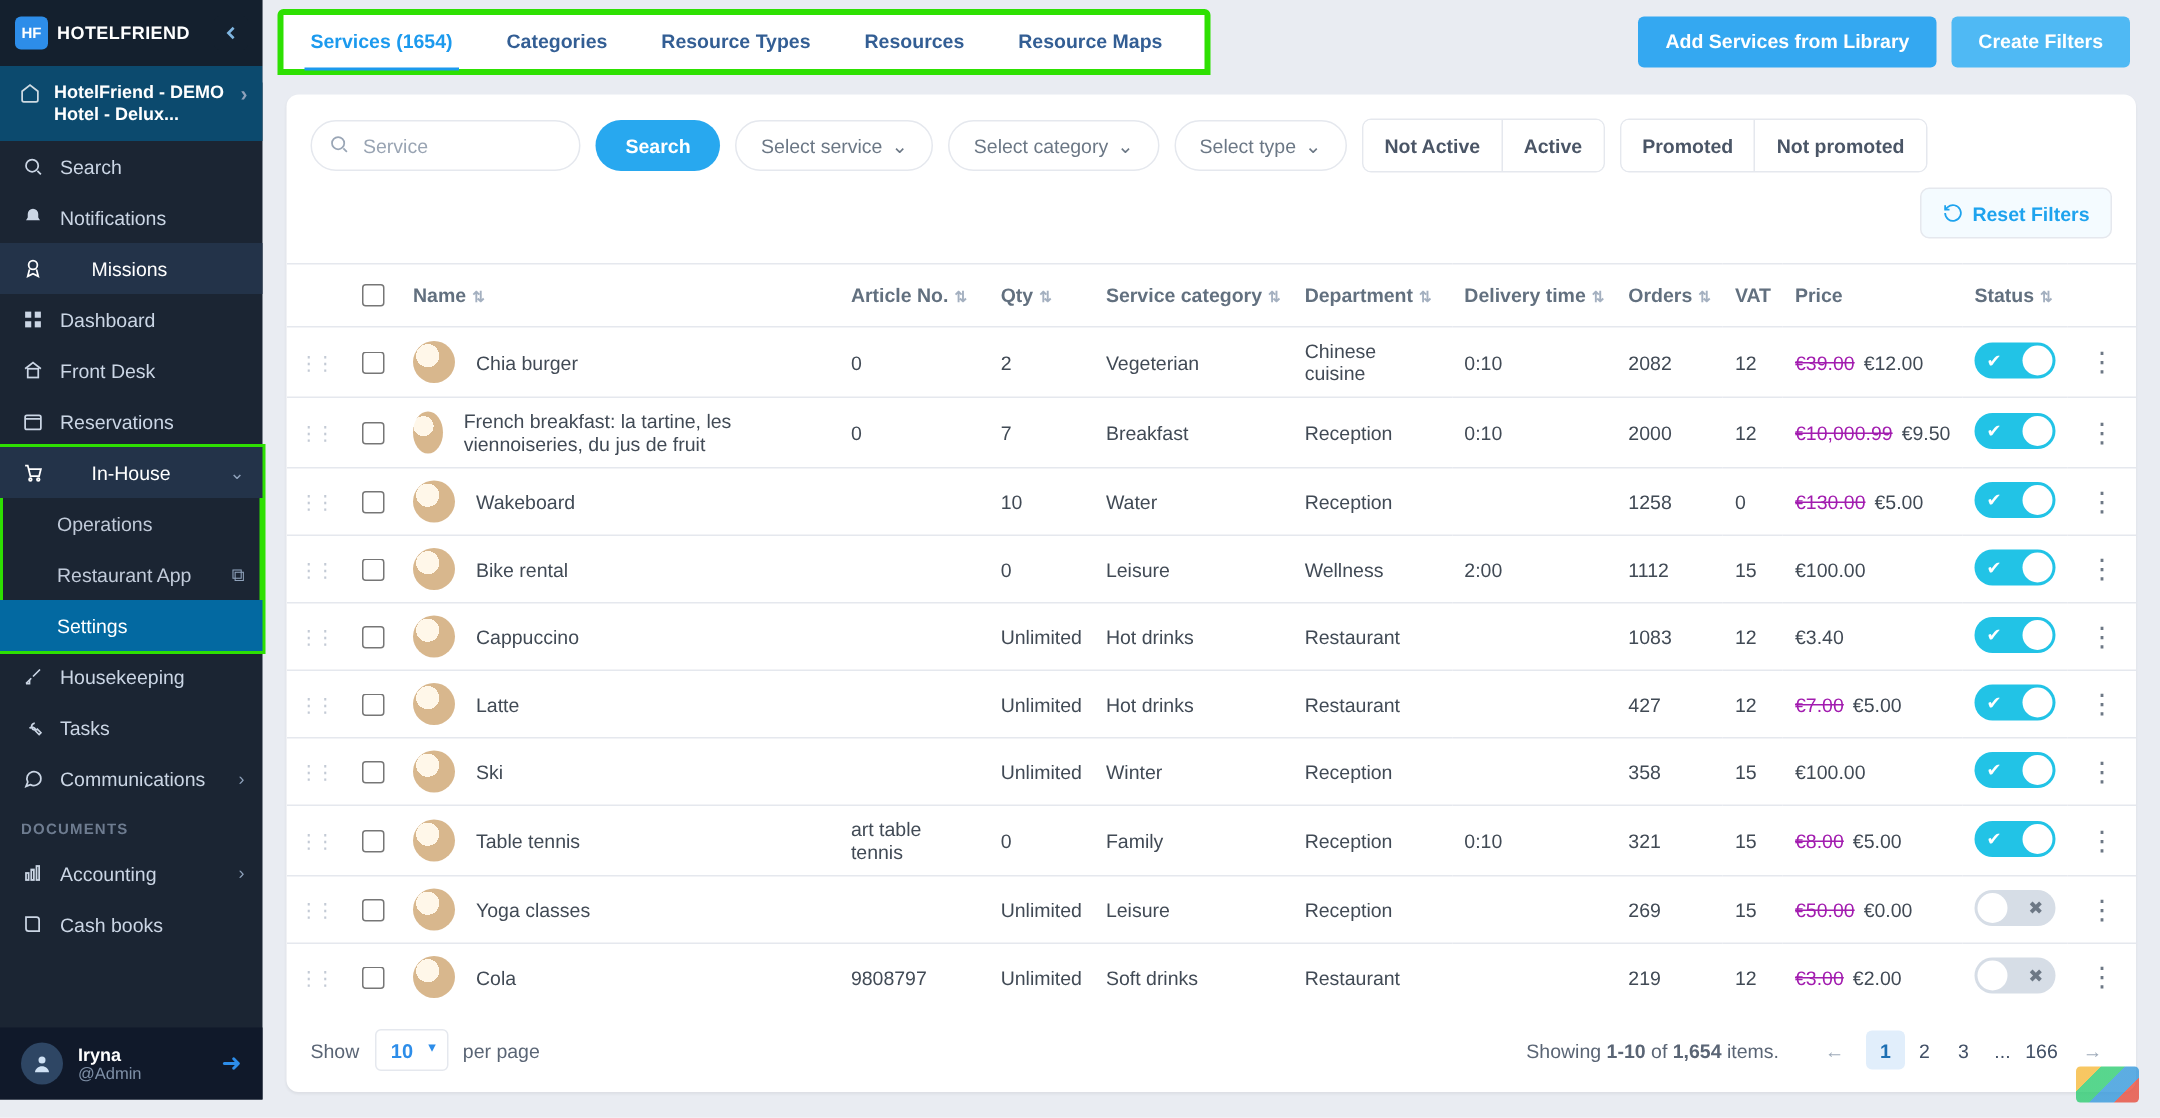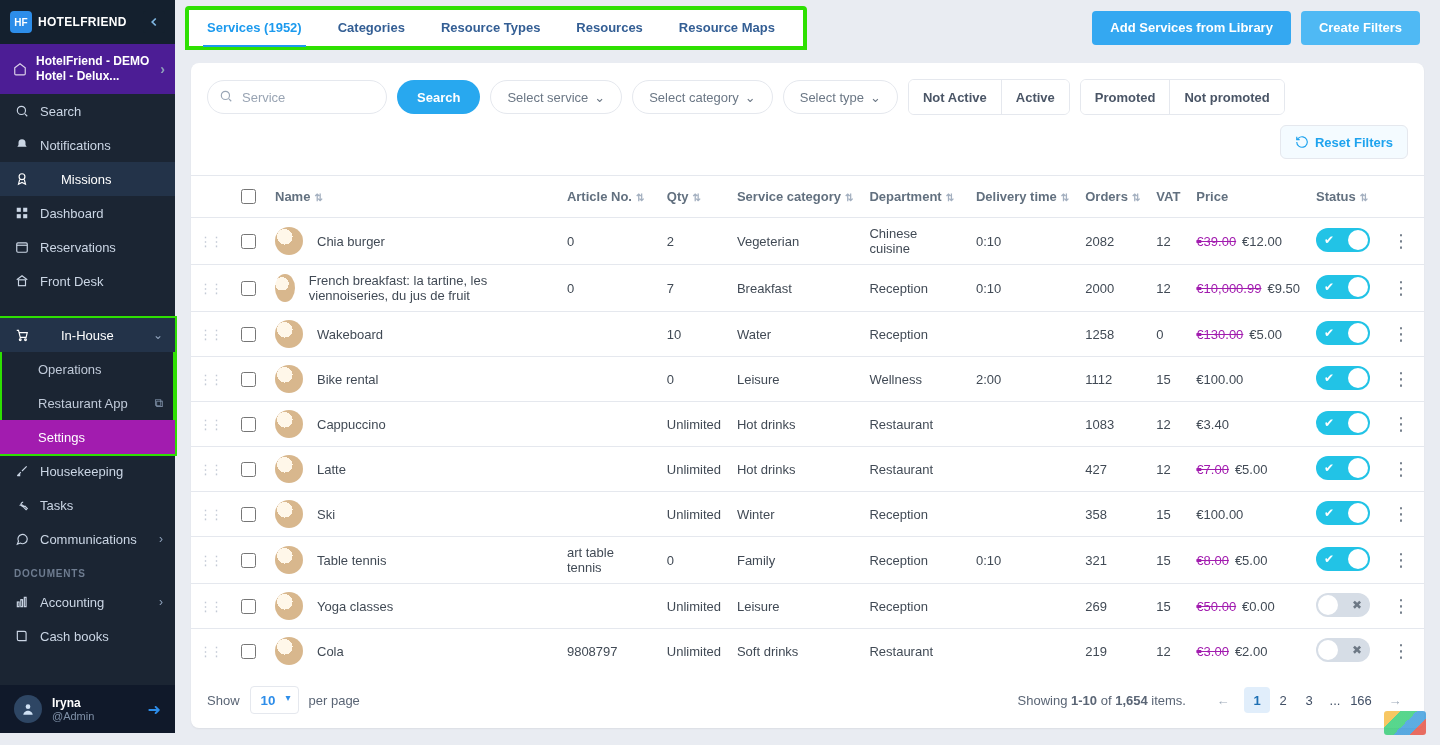"Services (1952)" span { text: 1952 -> 1654 }
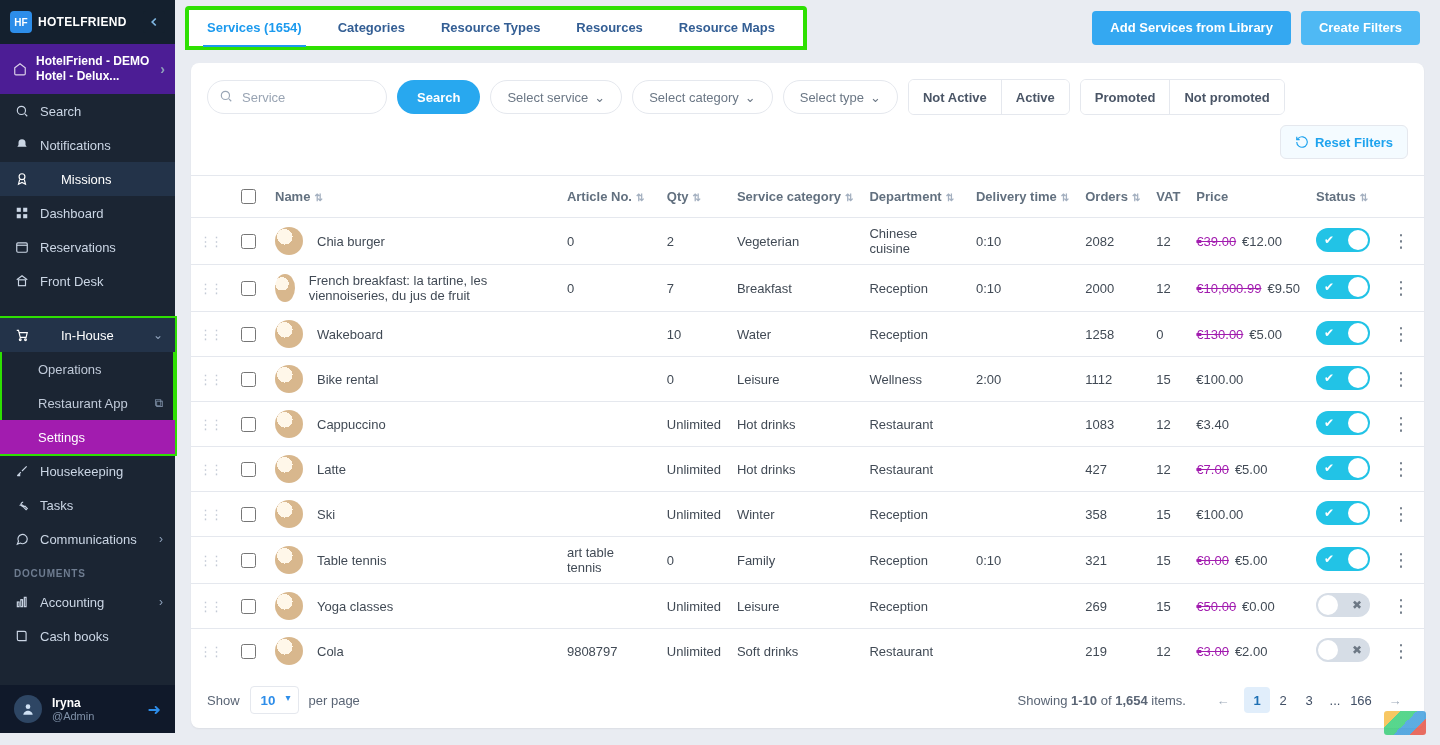"HotelFriend - DEMO Hotel -" .sb-hotel { align-items: center -> flex-start; background: #4c1d95 -> #0c4a6e }
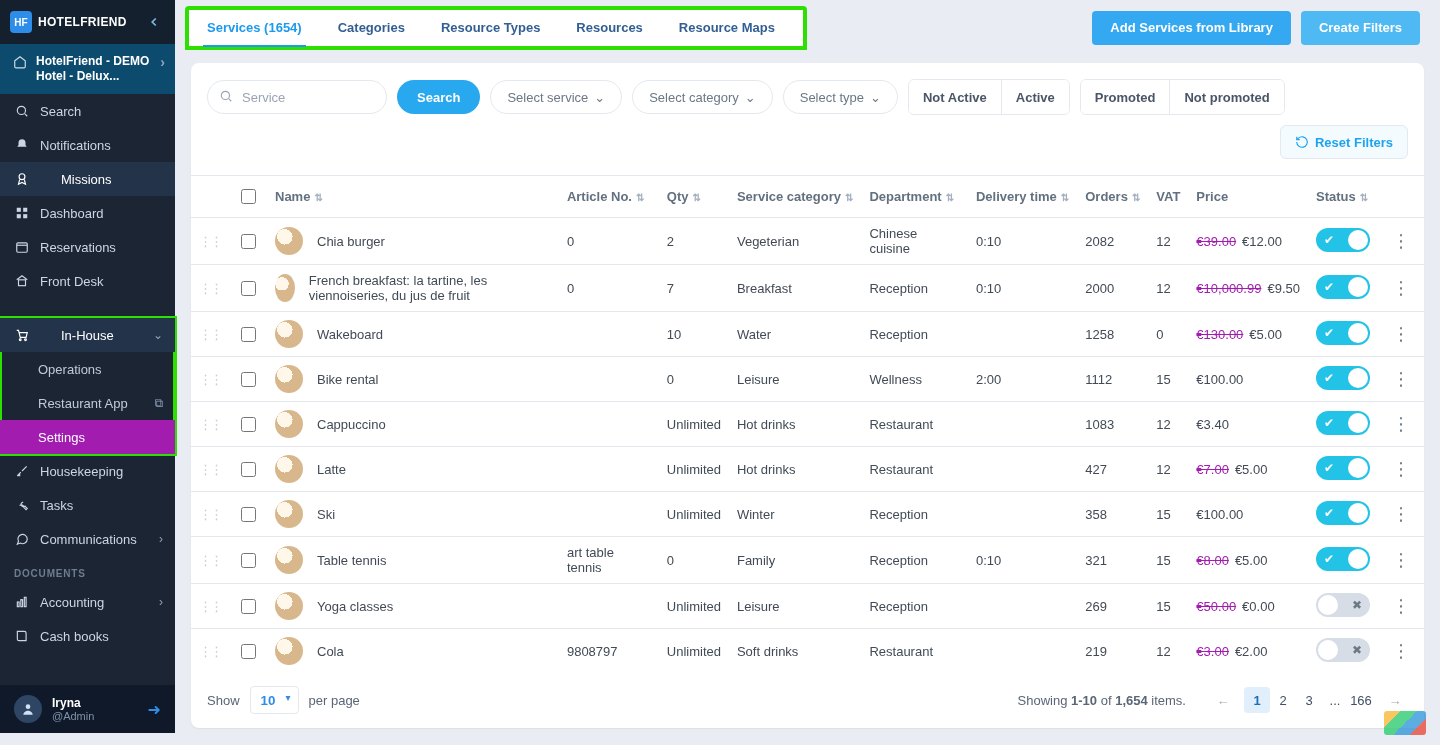"Reservations" div.sb-item { order: before "Front Desk" -> after "Front Desk" }
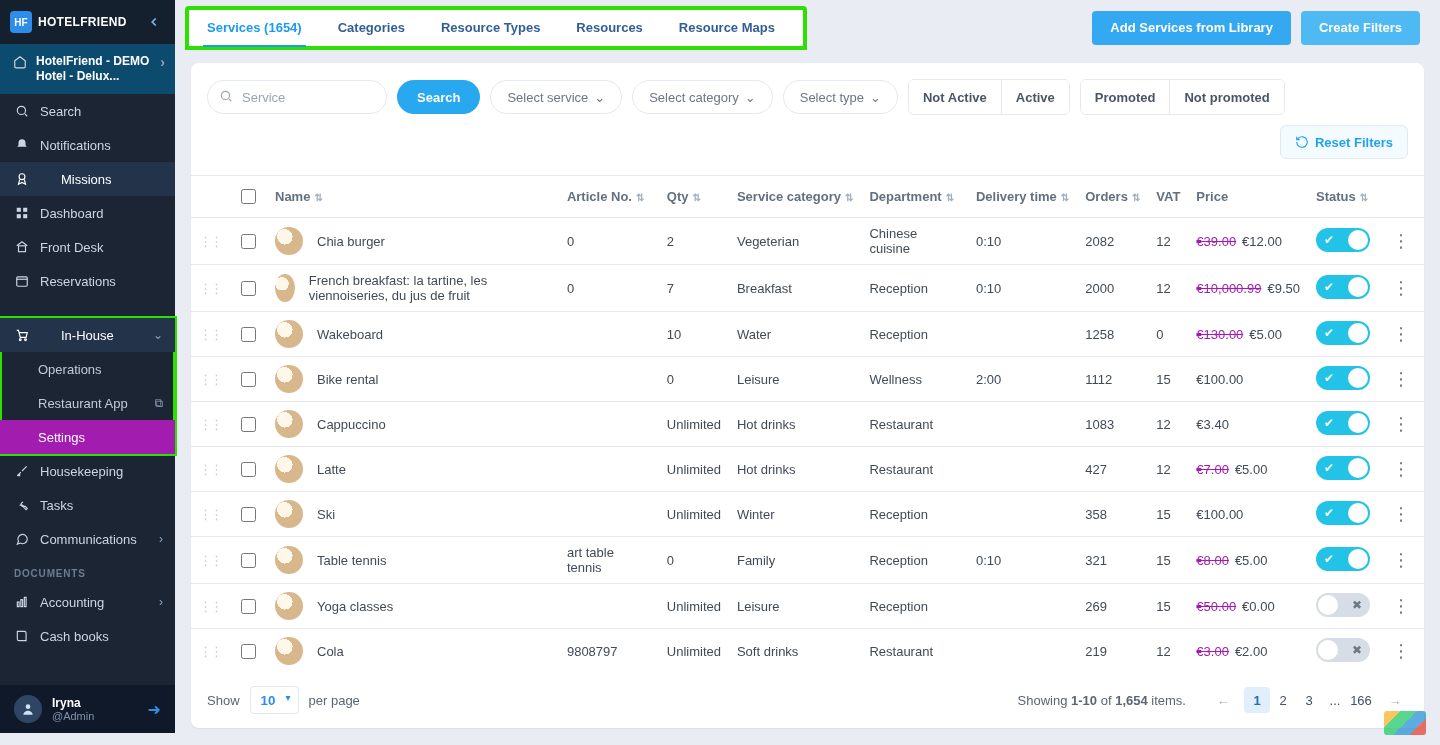"In-House" .hl-box { margin-top: 20px -> none }
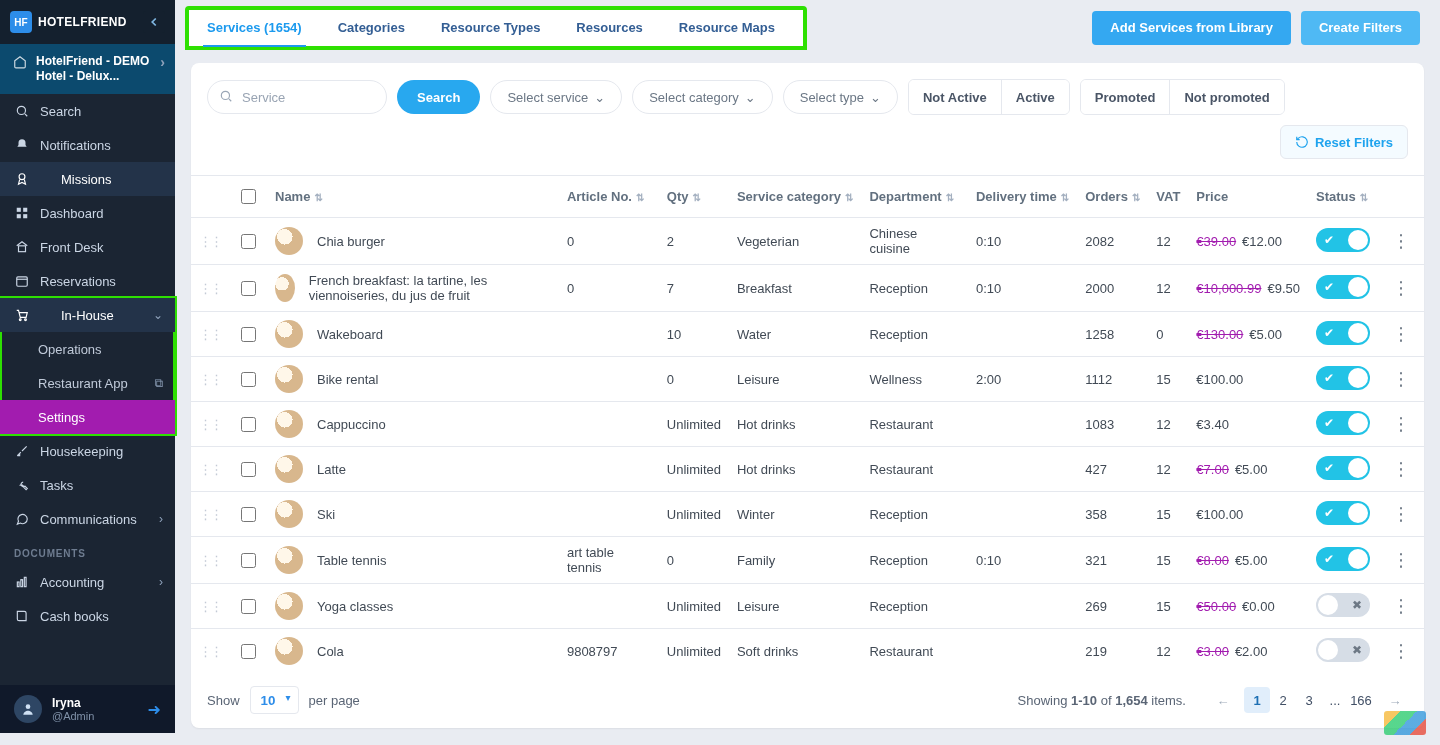"Settings" .sb-item.sub.active { background: #a21caf -> #0369a1 }
